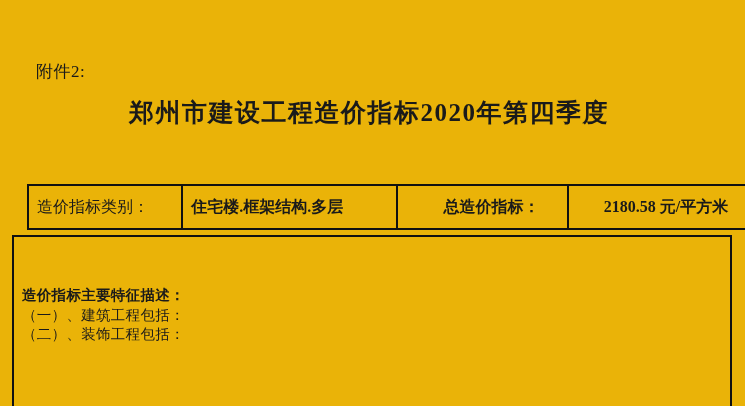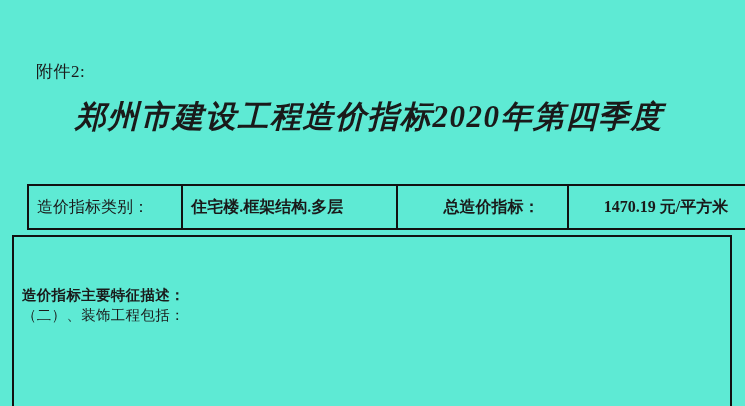"附件2:" .page { background: #5eead4 -> #eab308 }
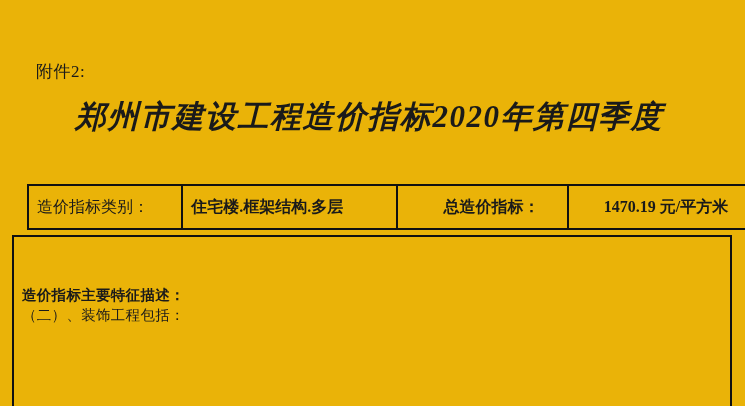"郑州市建设工程造价指标2020年第四季度" .doc-title { font-size: 31px -> 25px; font-style: italic -> none }
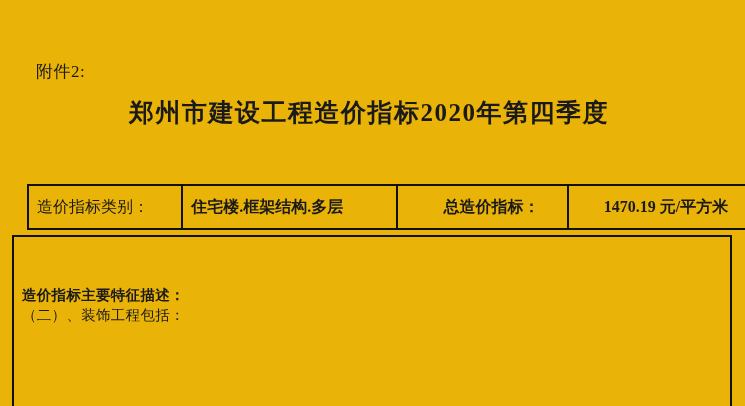"1470.19 元/平方米" div.summary-cell { text: 1470.19 -> 2180.58 }
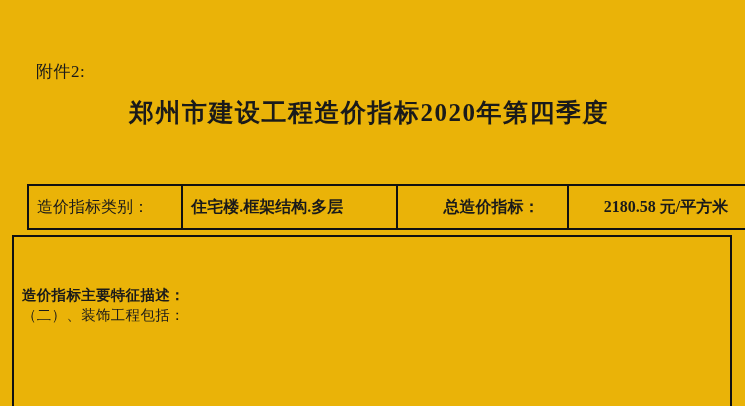"（一）、建筑工程包括：" div.section-title { html: none -> <div>（一）、建筑工程包括：</div> }
